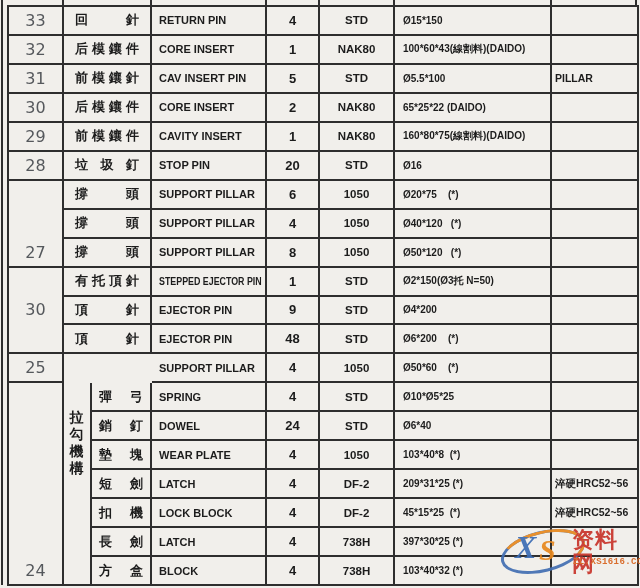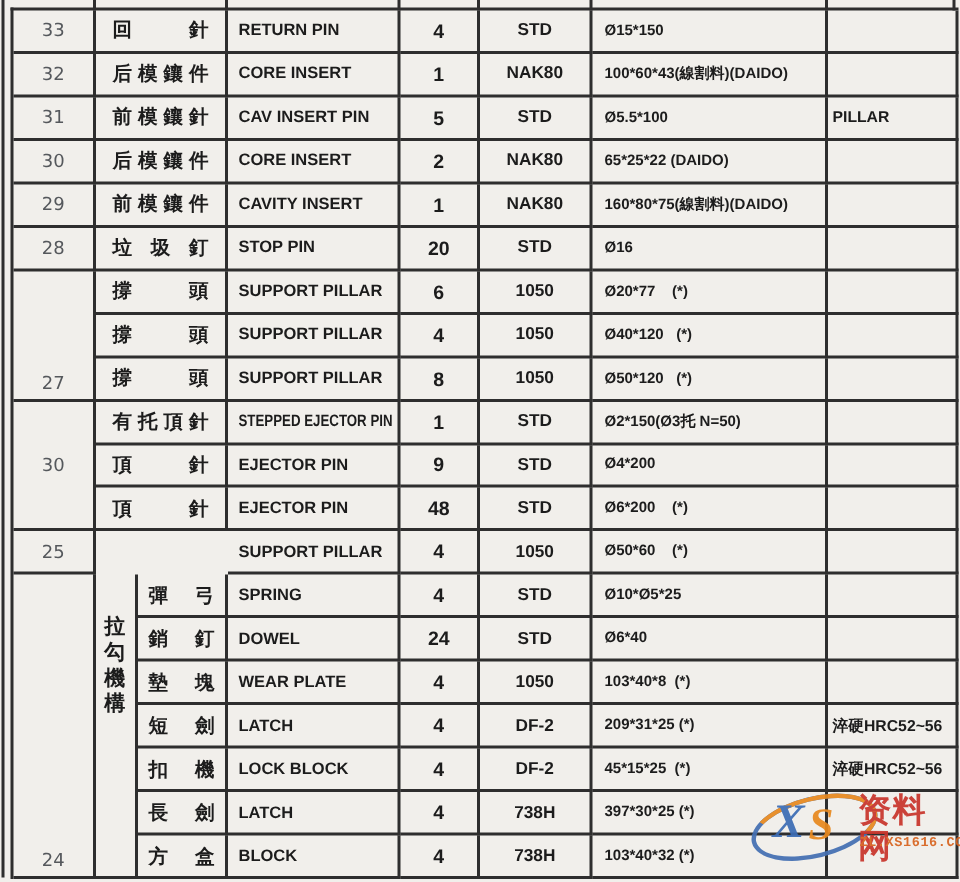"33" .c-no { font-size: 12px -> 16px }
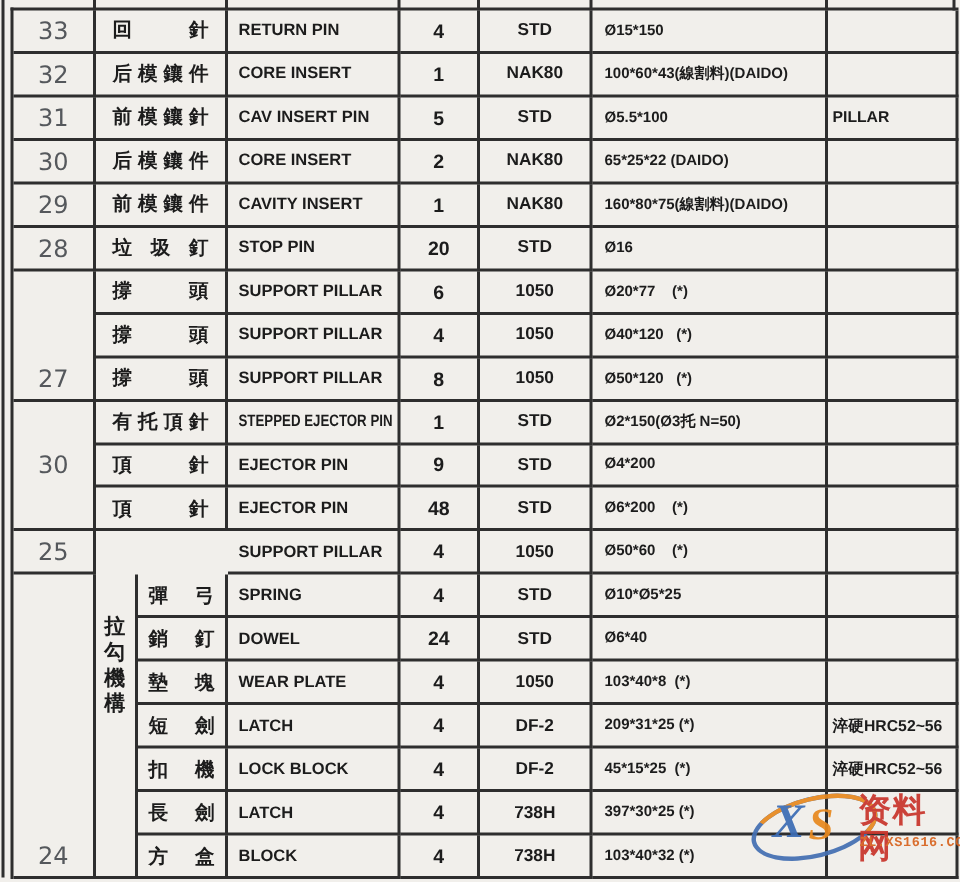"Ø20*77 (*)" span { text: 77 -> 75 }
